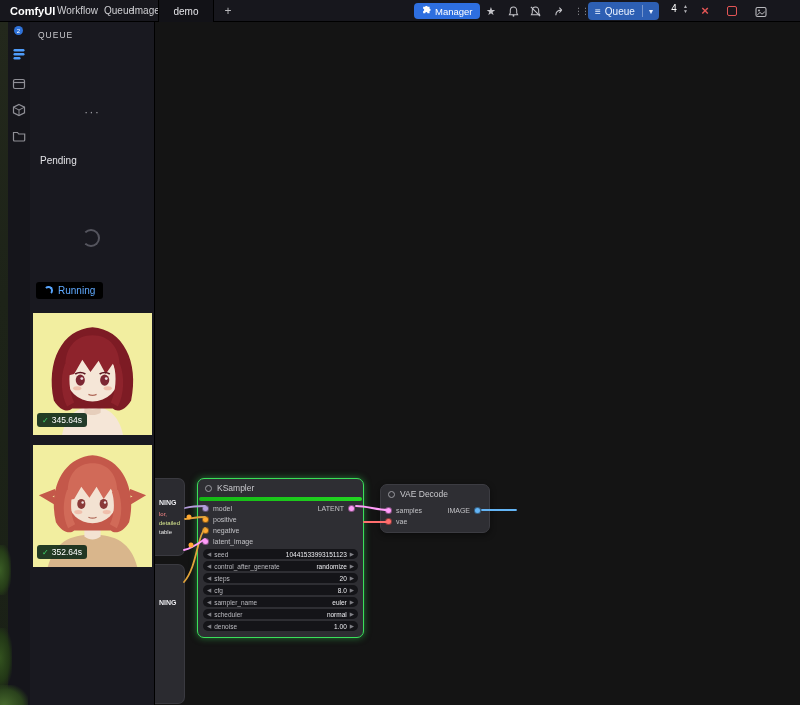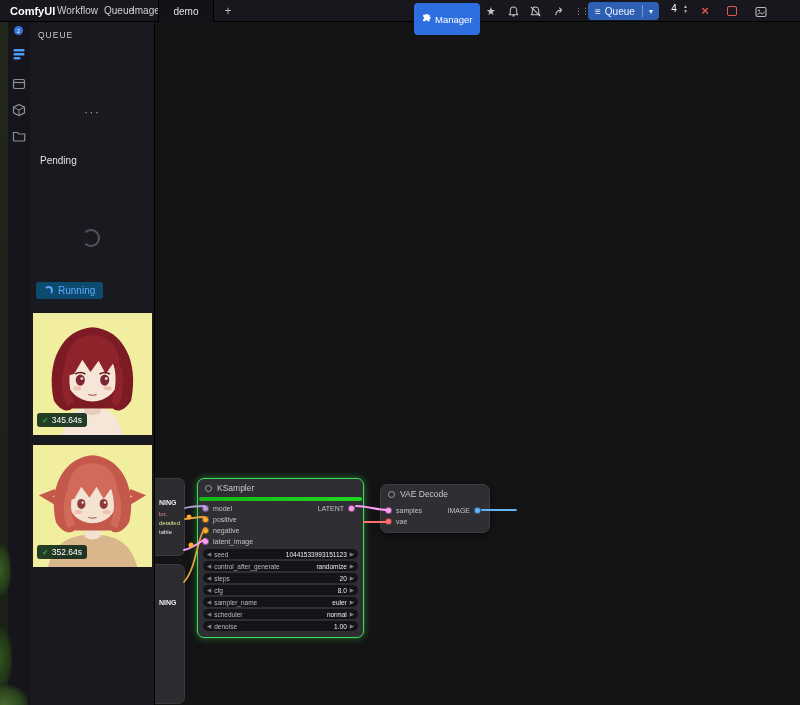"Manager" .manager-btn { height: 32px -> 16px }
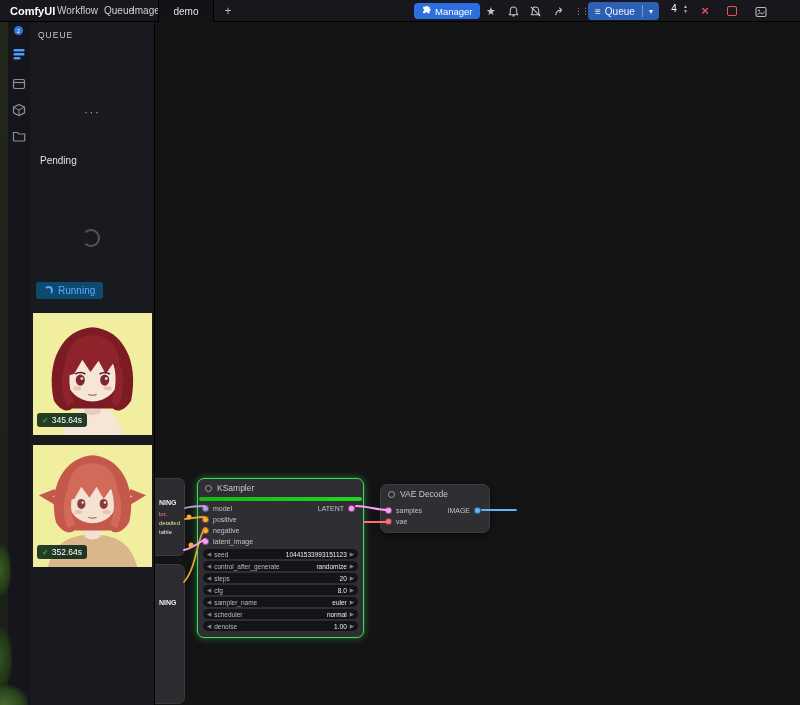"Running" .qrunning { background: #0c4a6e -> #000000 }
